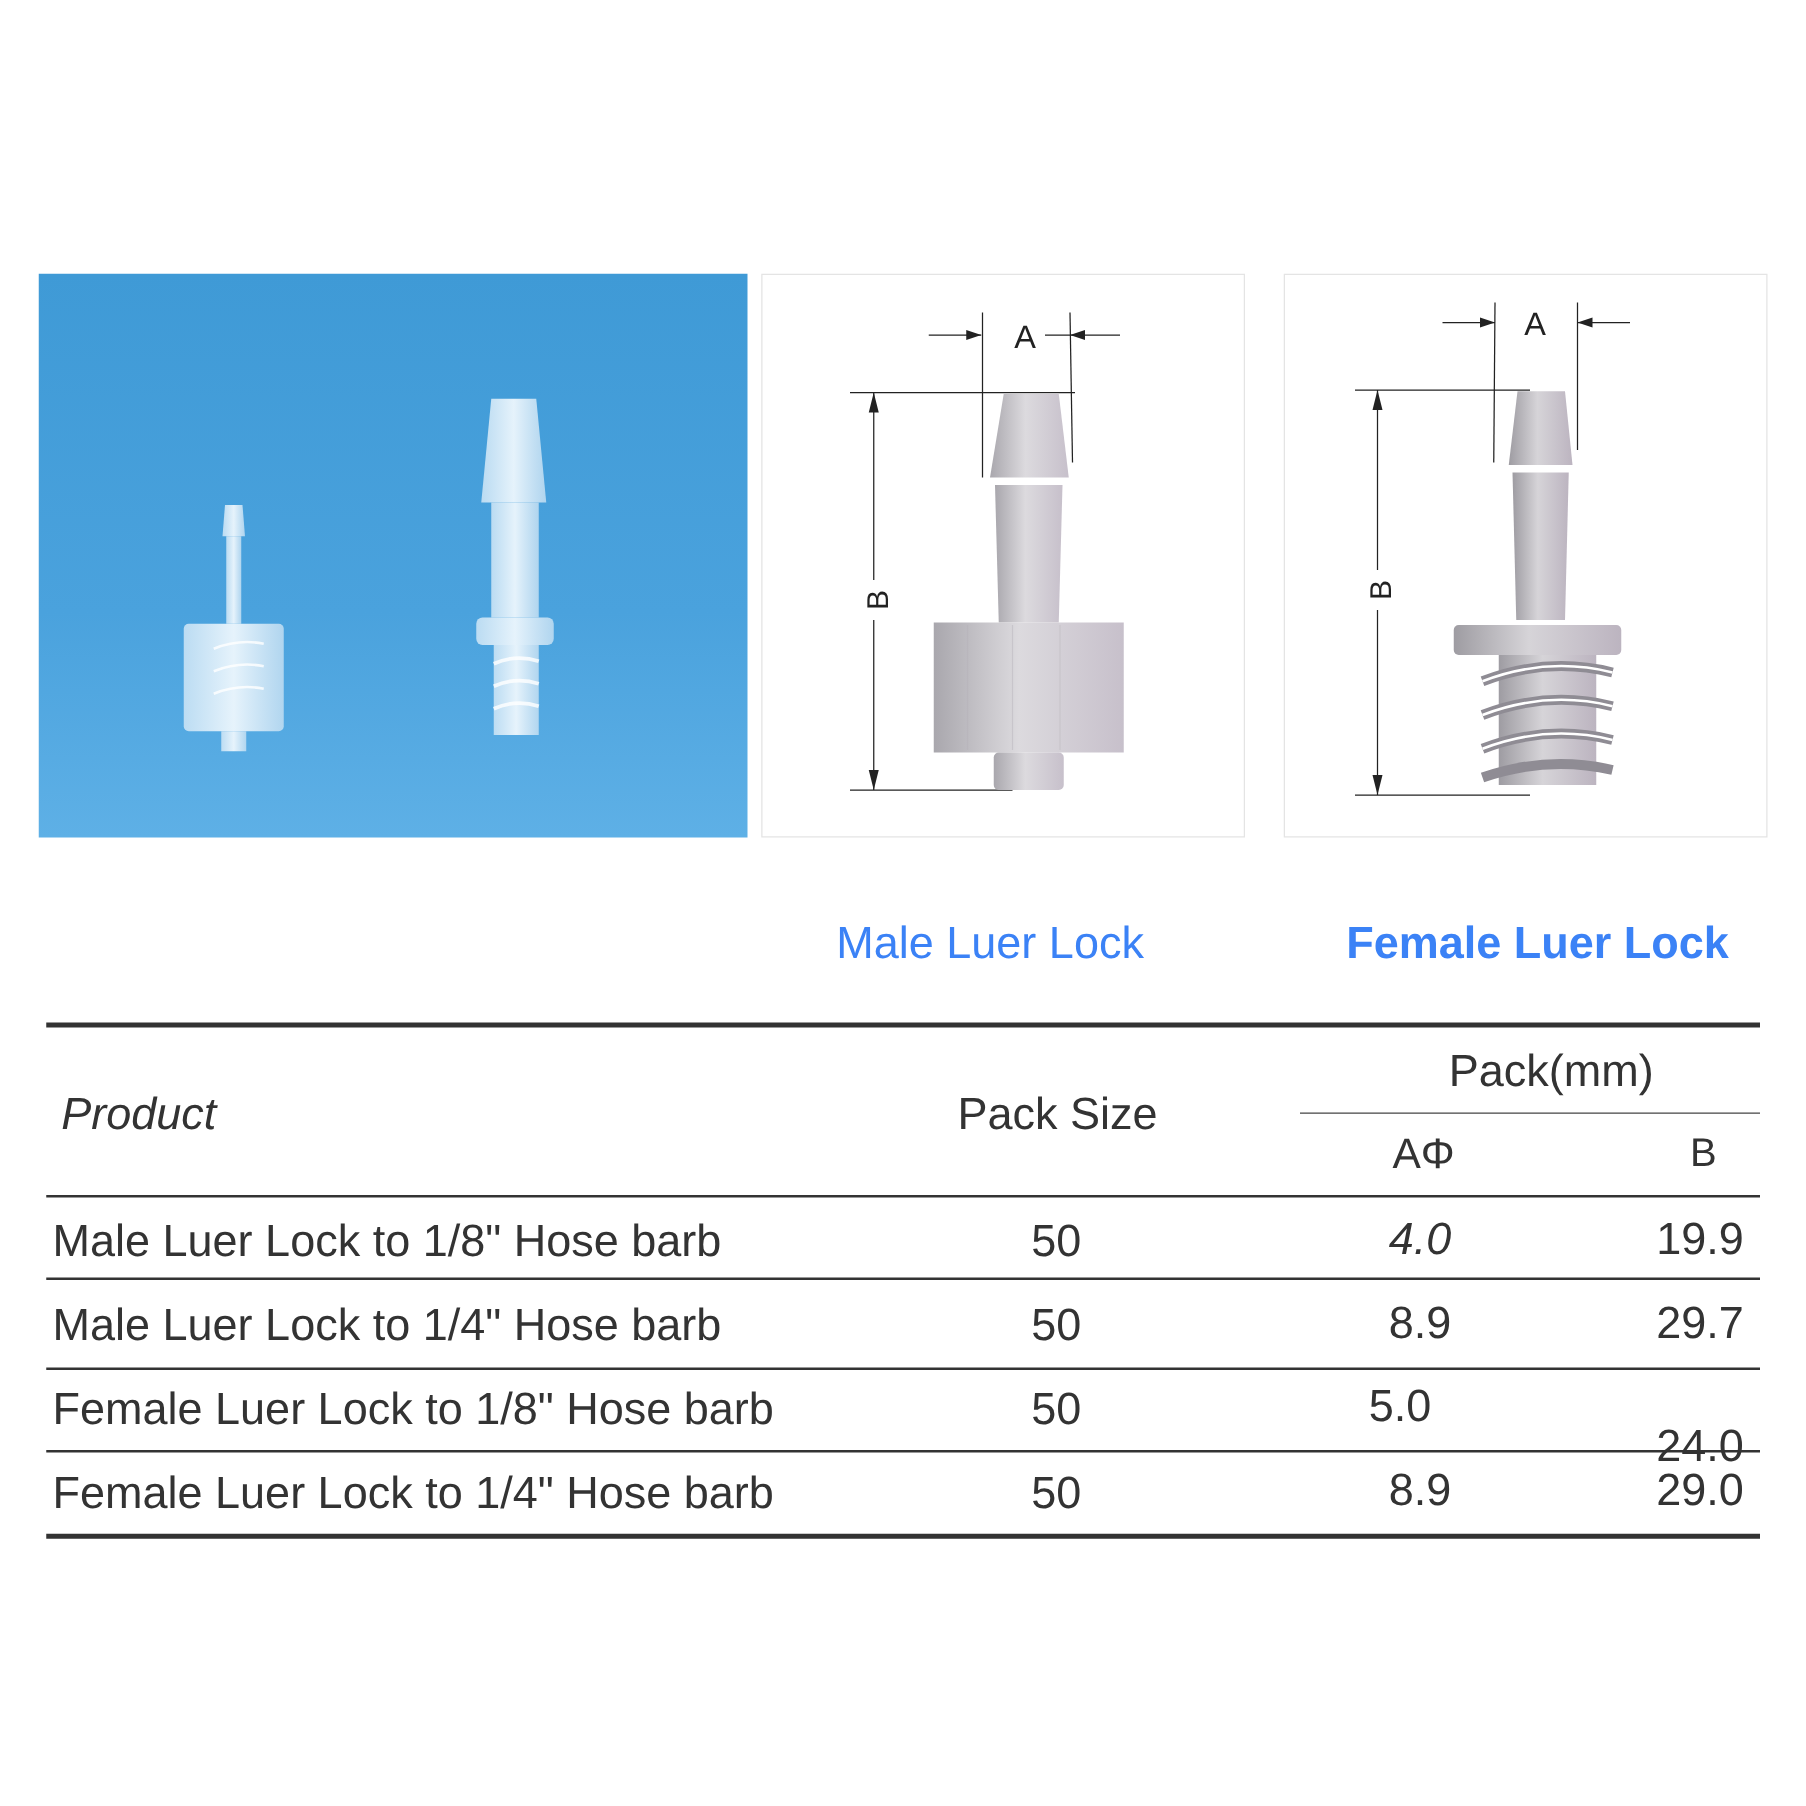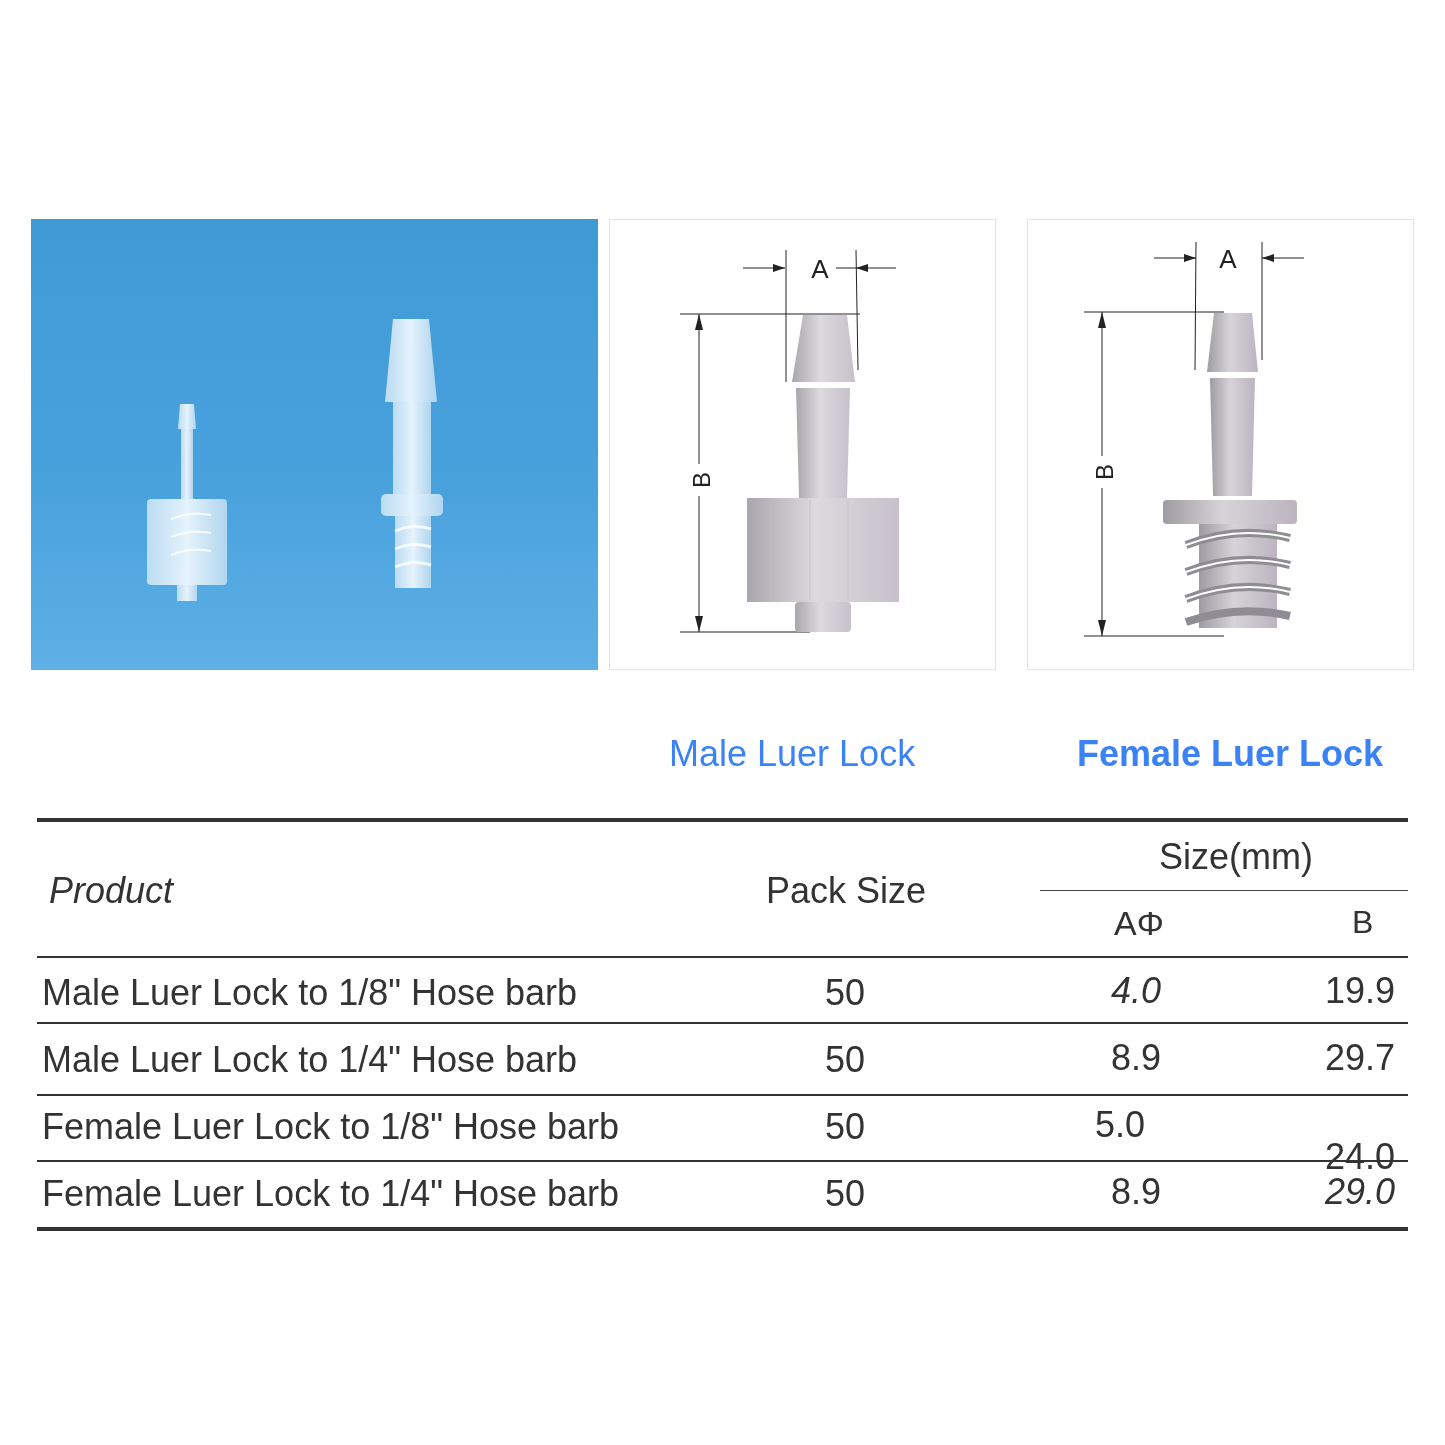"Size(mm)" div.cell { text: Size -> Pack }
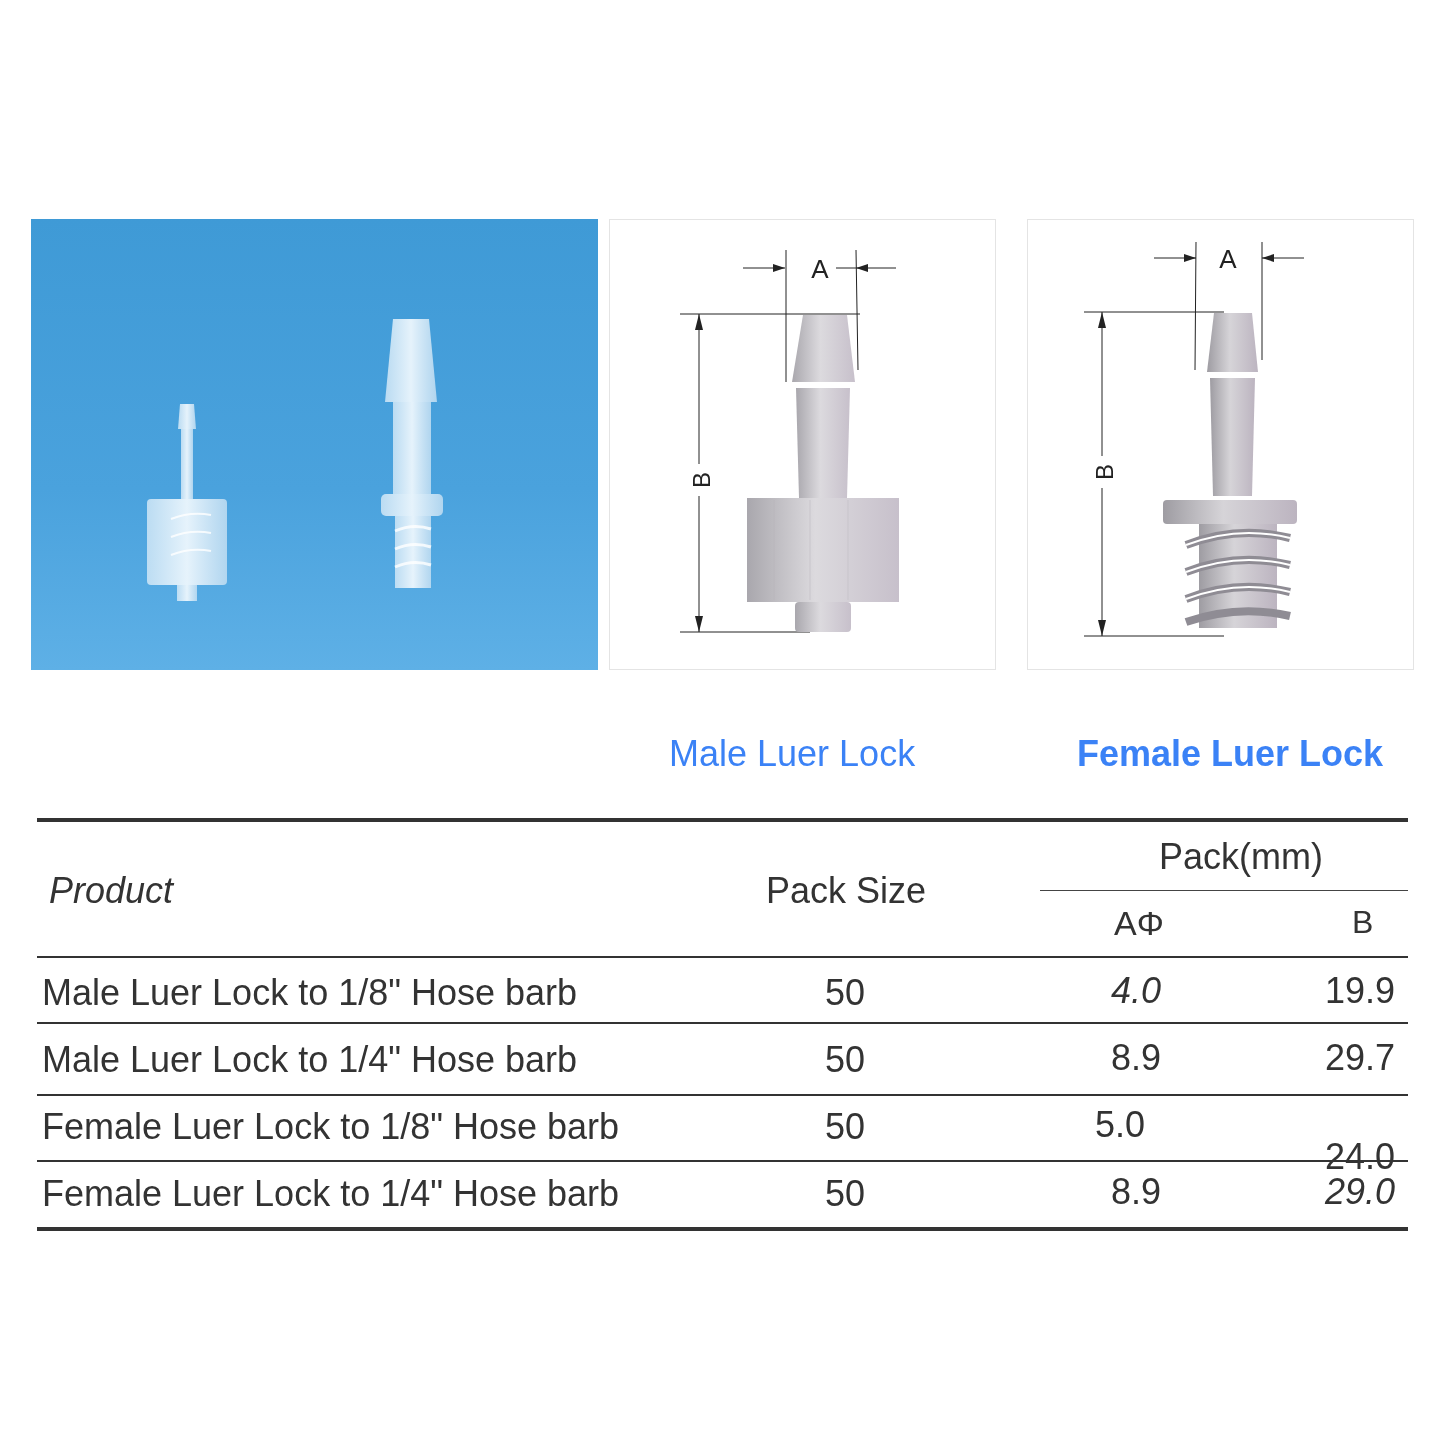"29.0" div.cell { font-style: italic -> none }
